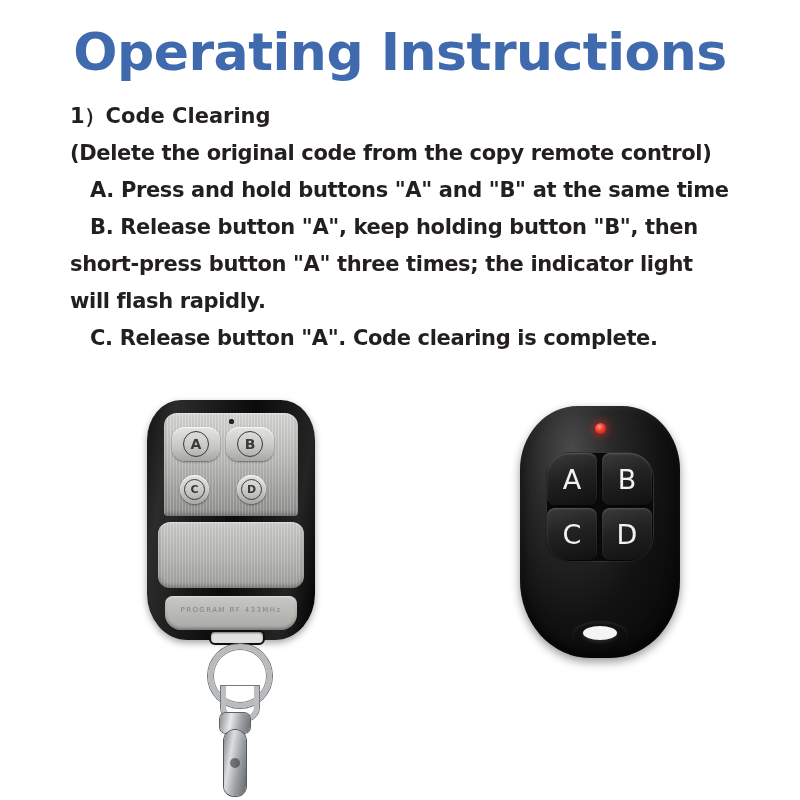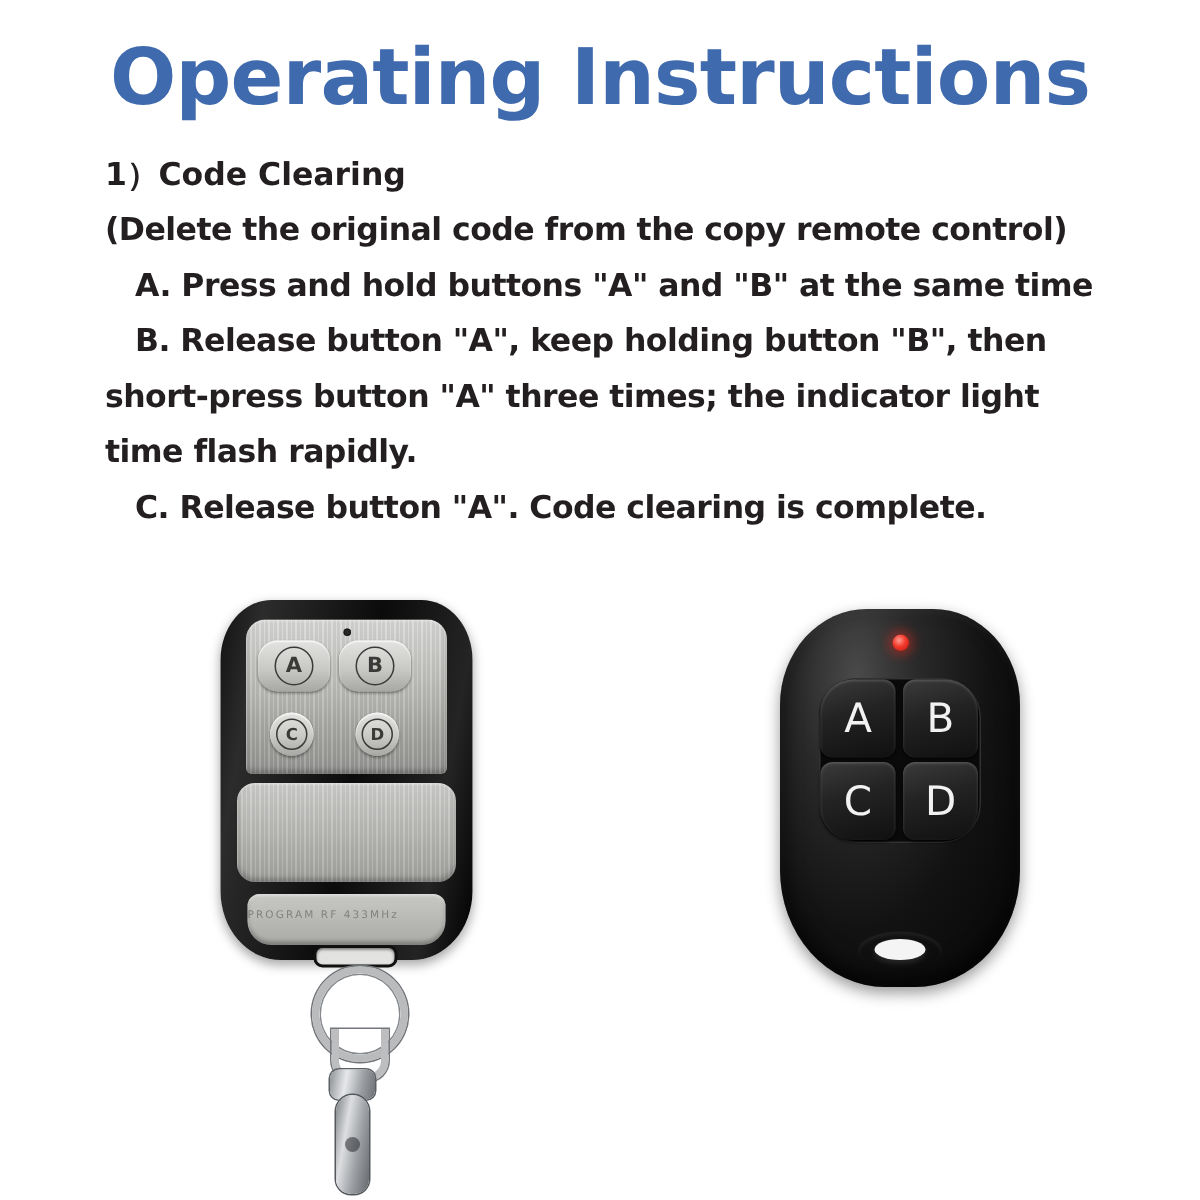"time flash rapidly." div.line { text: time -> will }
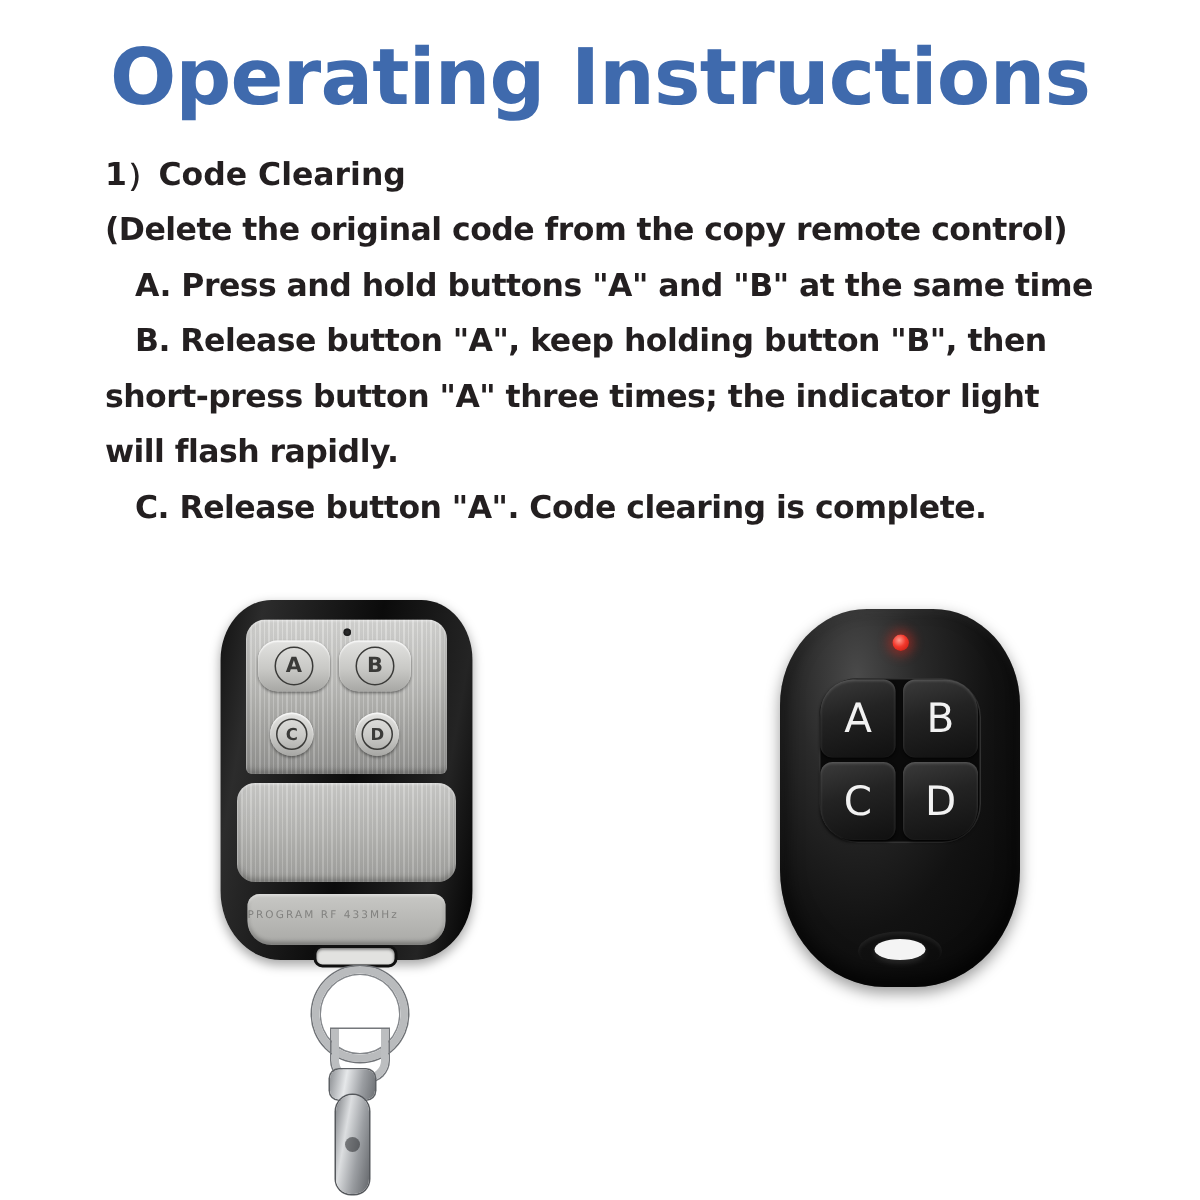"PROGRAM RF 433MHz" .sil-lowtext { text-align: left -> center }
